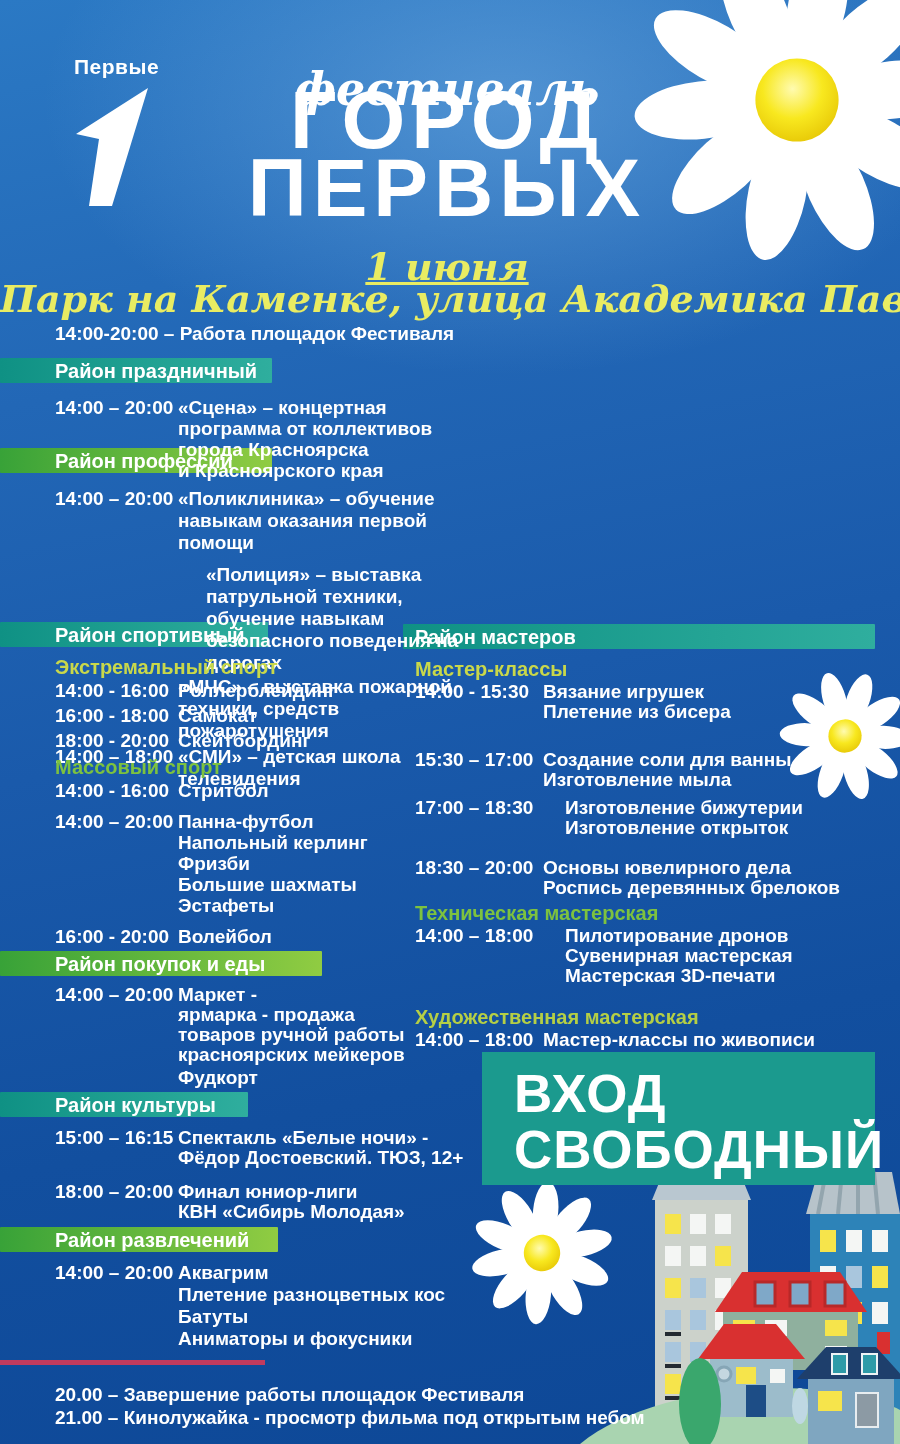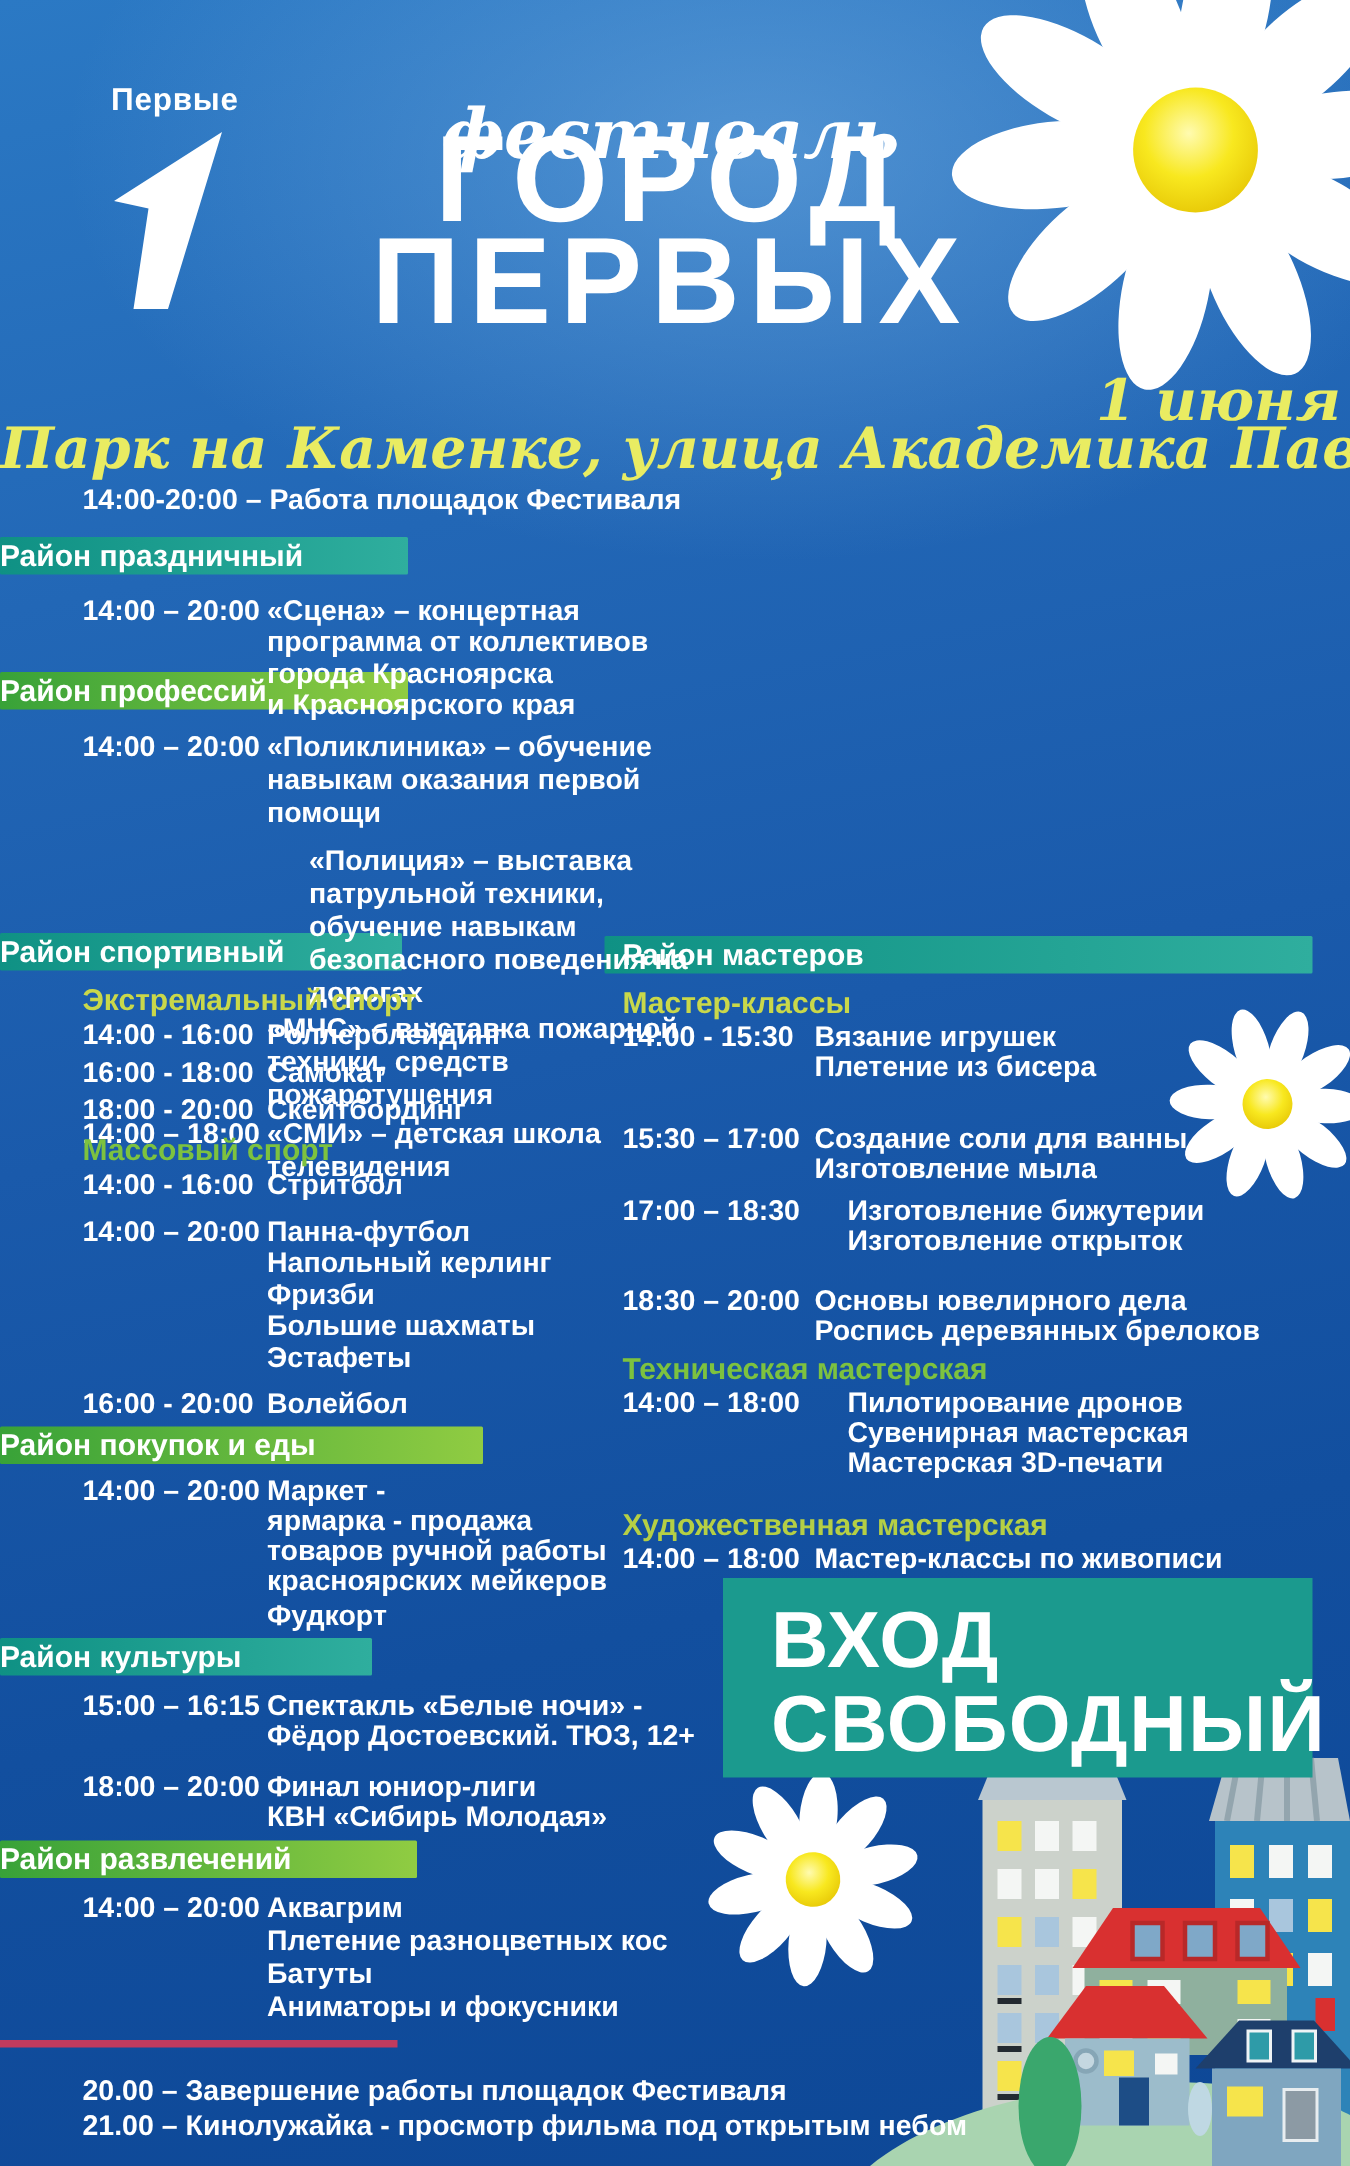"1 июня" .date-script { text-align: right -> center; text-decoration: none -> underline }
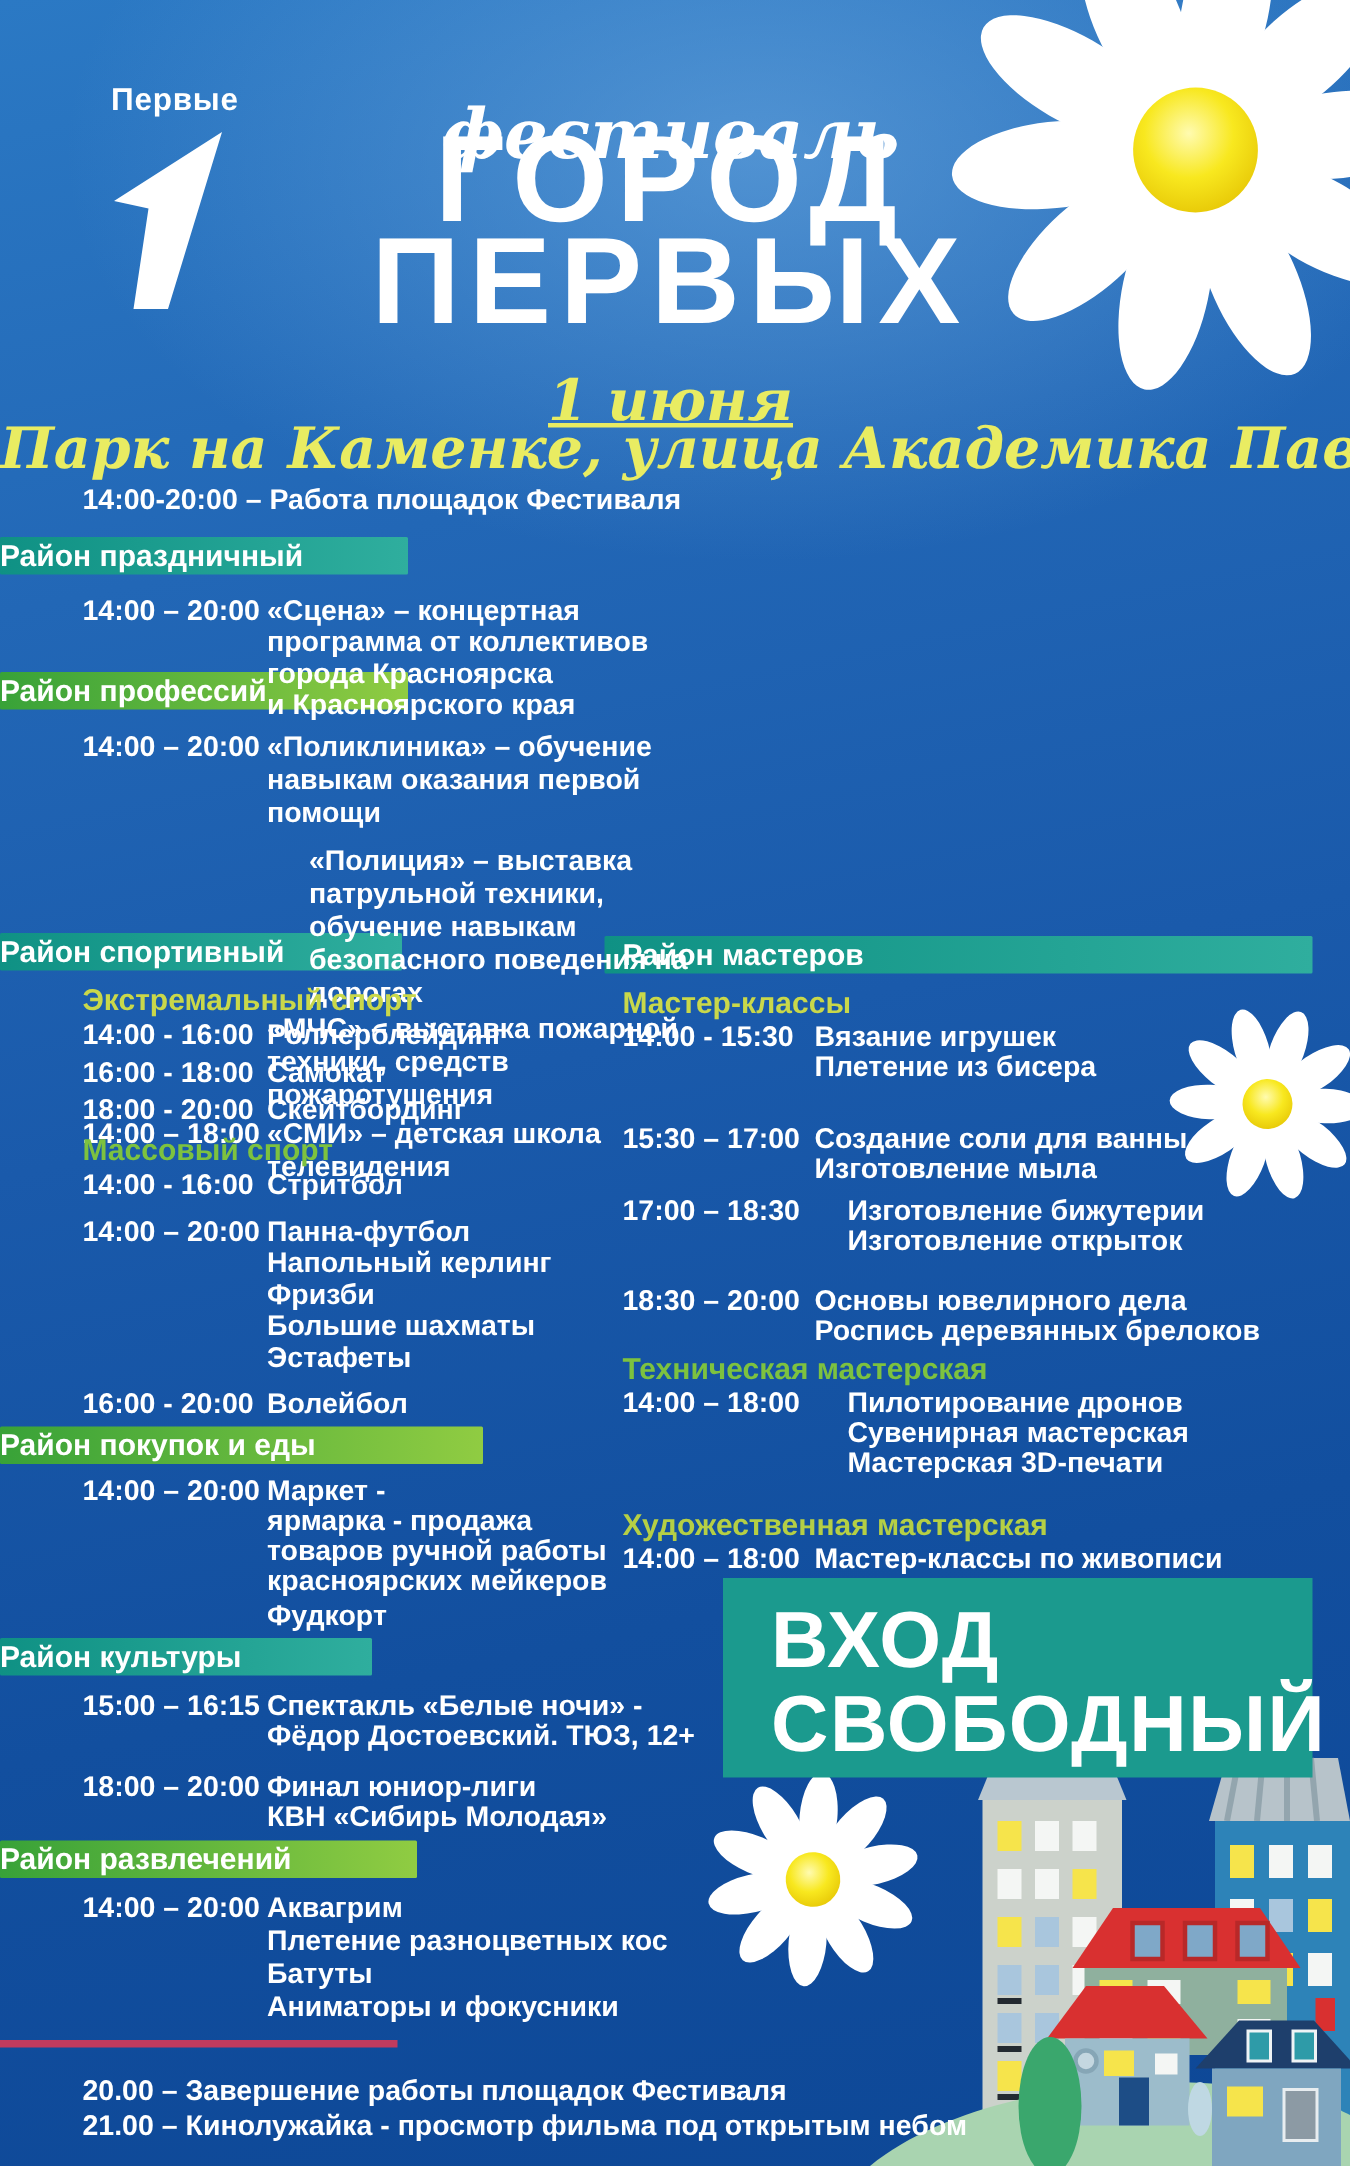"Район праздничный" .bar { padding-left: none -> 55px }
